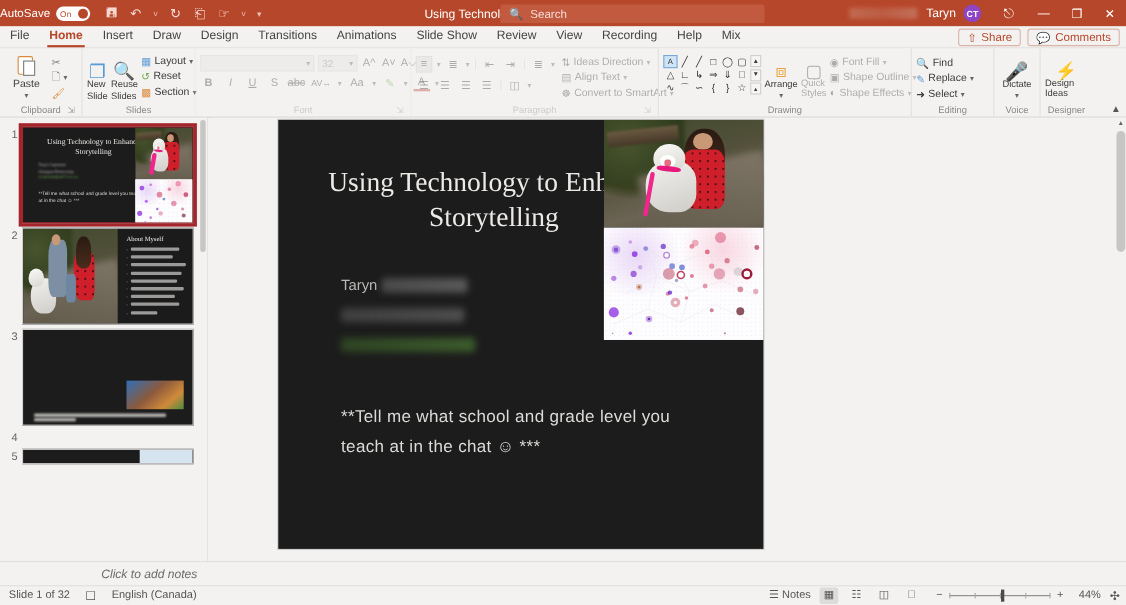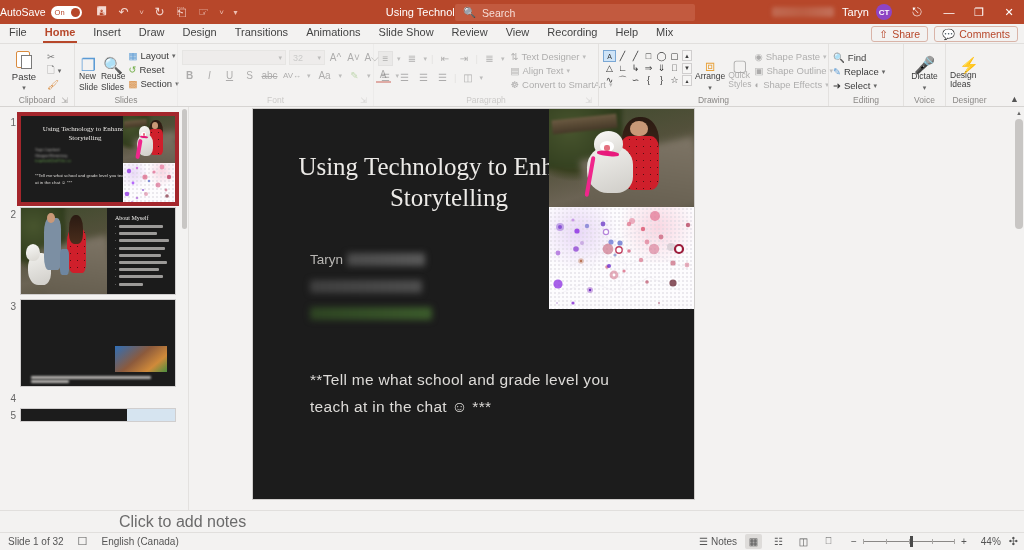"Text Designer" span { text: Text Designer -> Ideas Direction }
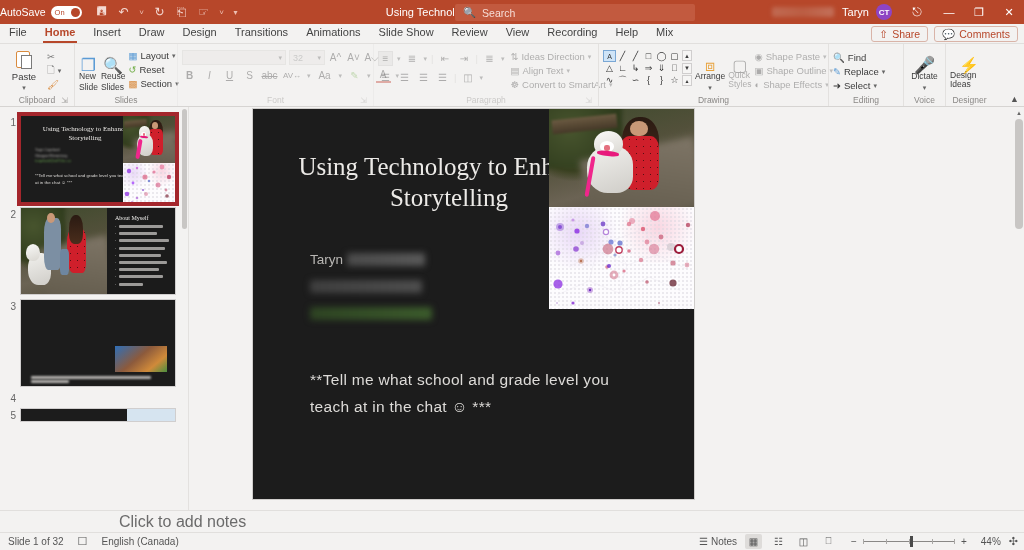"Shape Paste" span { text: Shape Paste -> Font Fill }
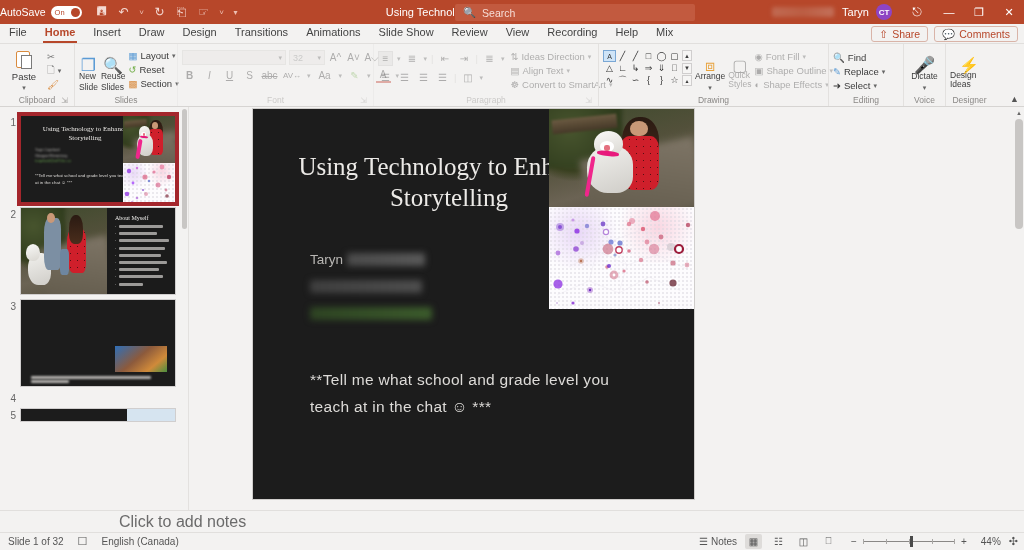"Click to add notes" .notes { font-size: 16px -> 11px; font-style: none -> italic; padding-left: 119px -> 92px }
